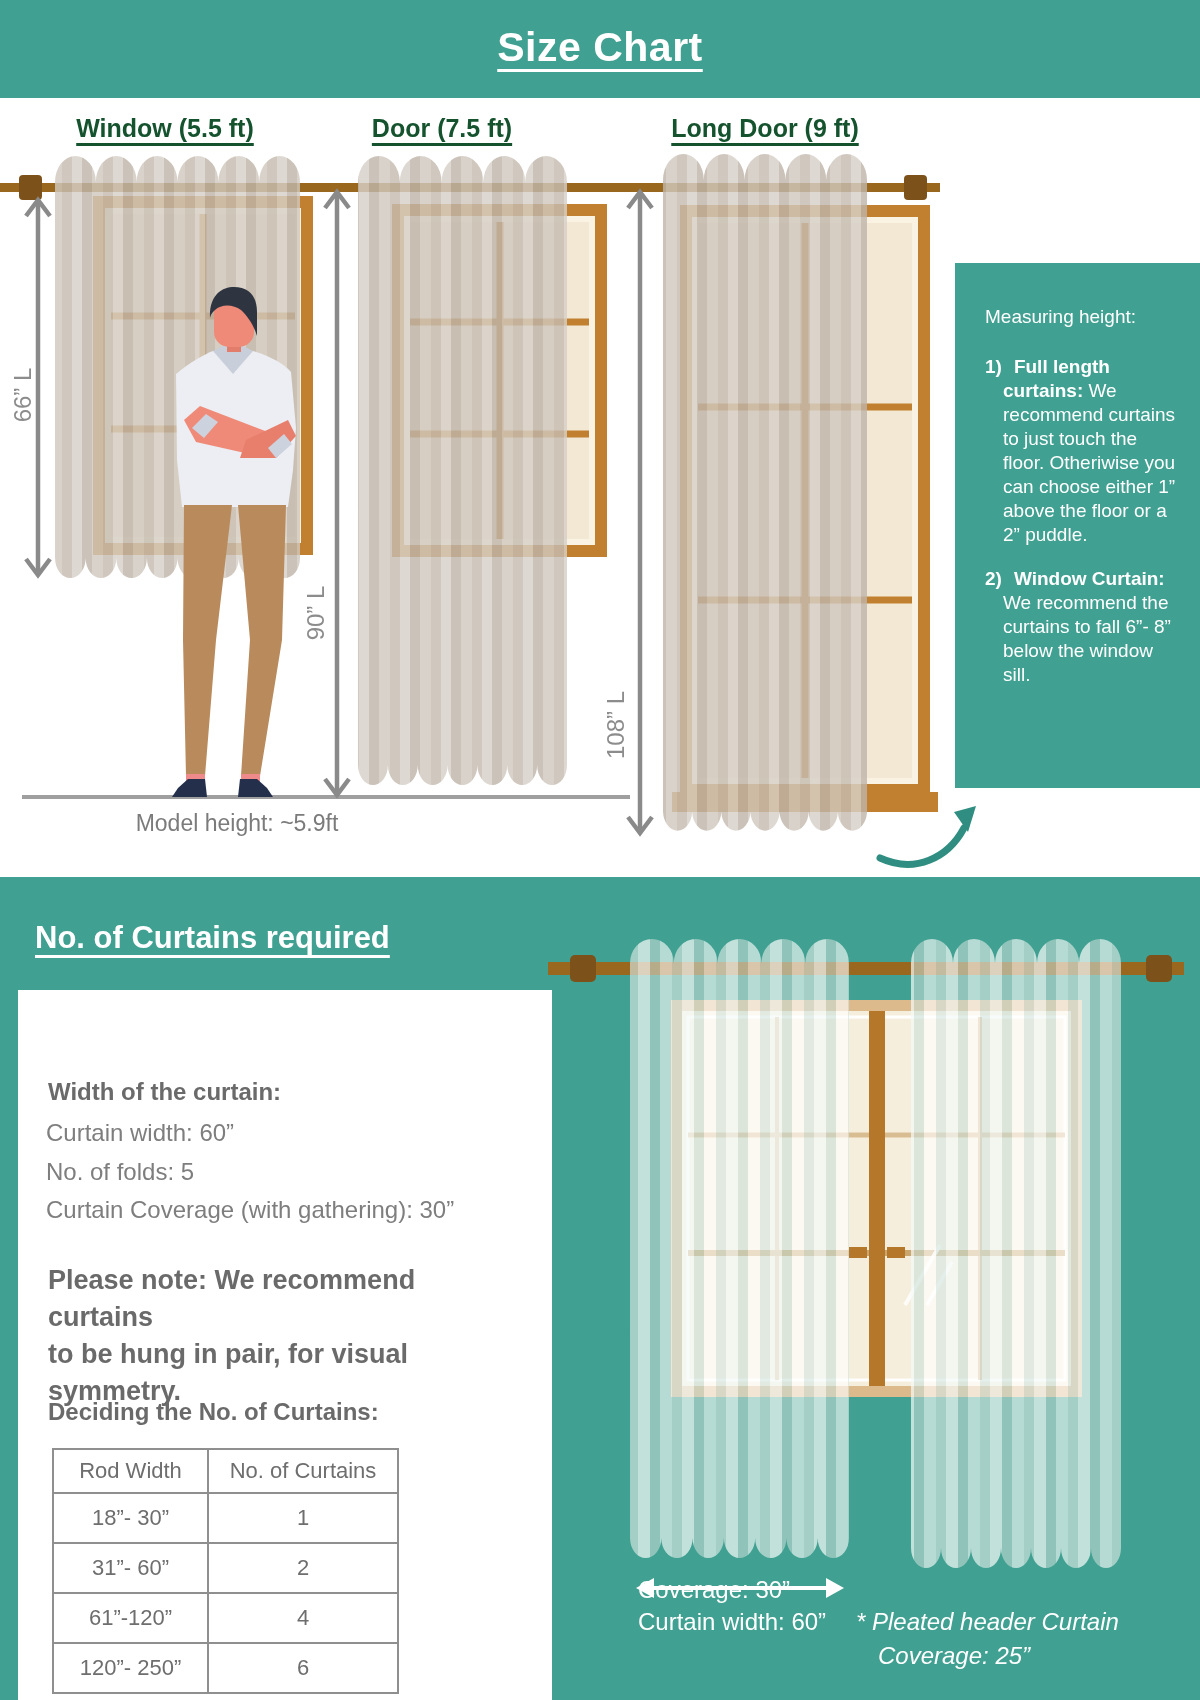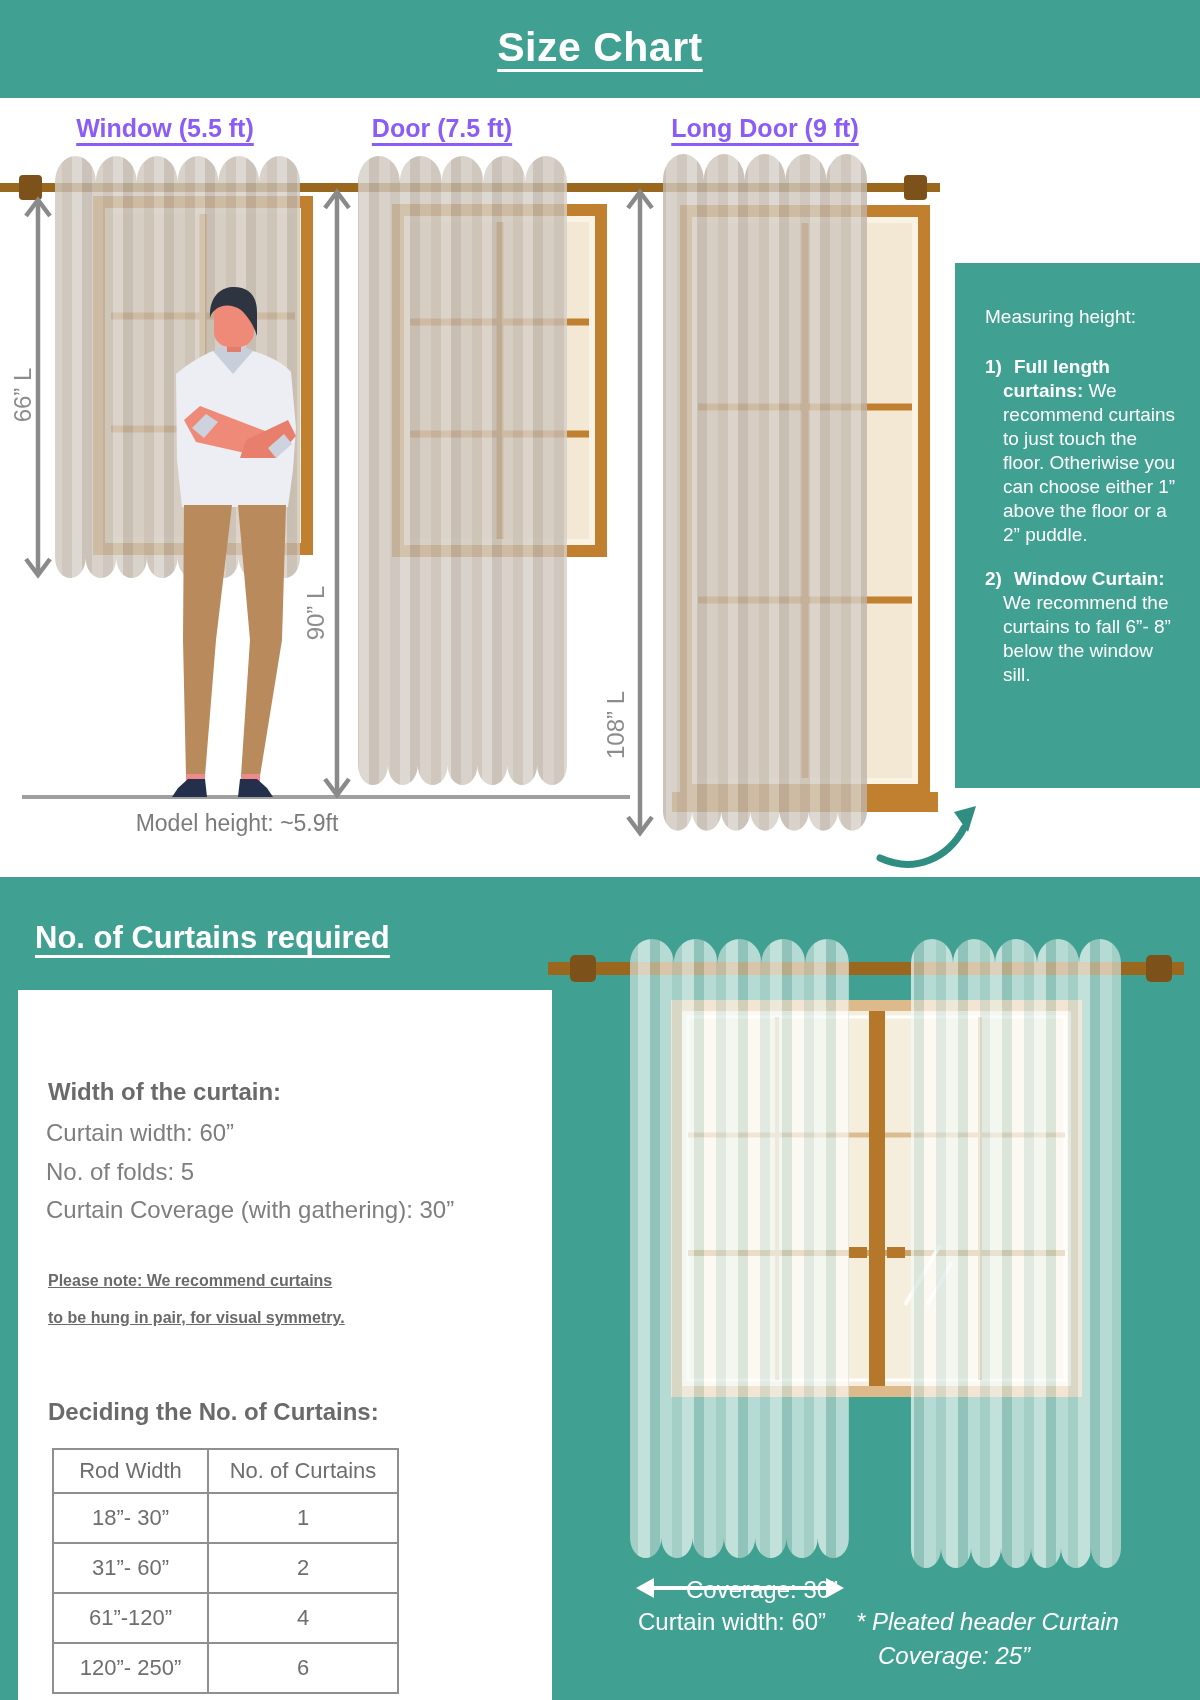"Window (5.5 ft)" .fig-label { color: #8b5cf6 -> #14532d }
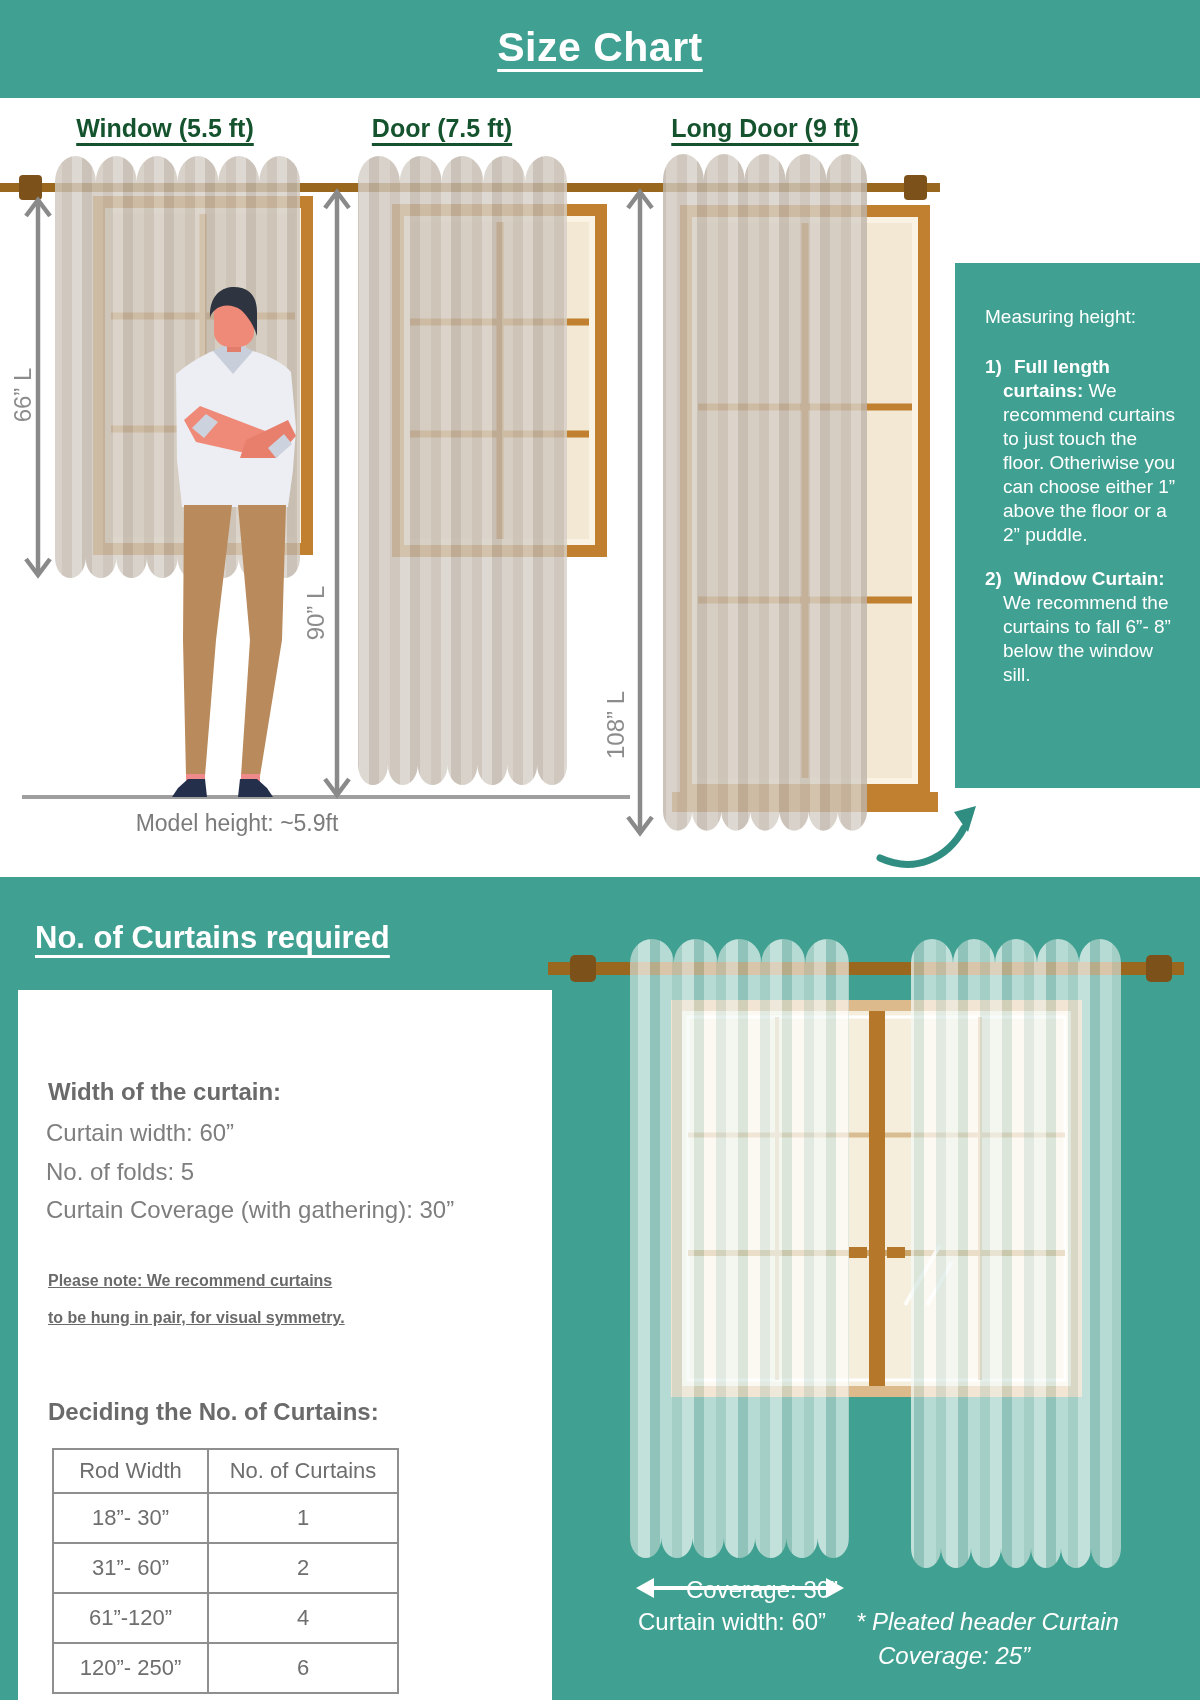"Please note: We recommend curtains" .note { font-size: 16px -> 27px; text-decoration: underline -> none }
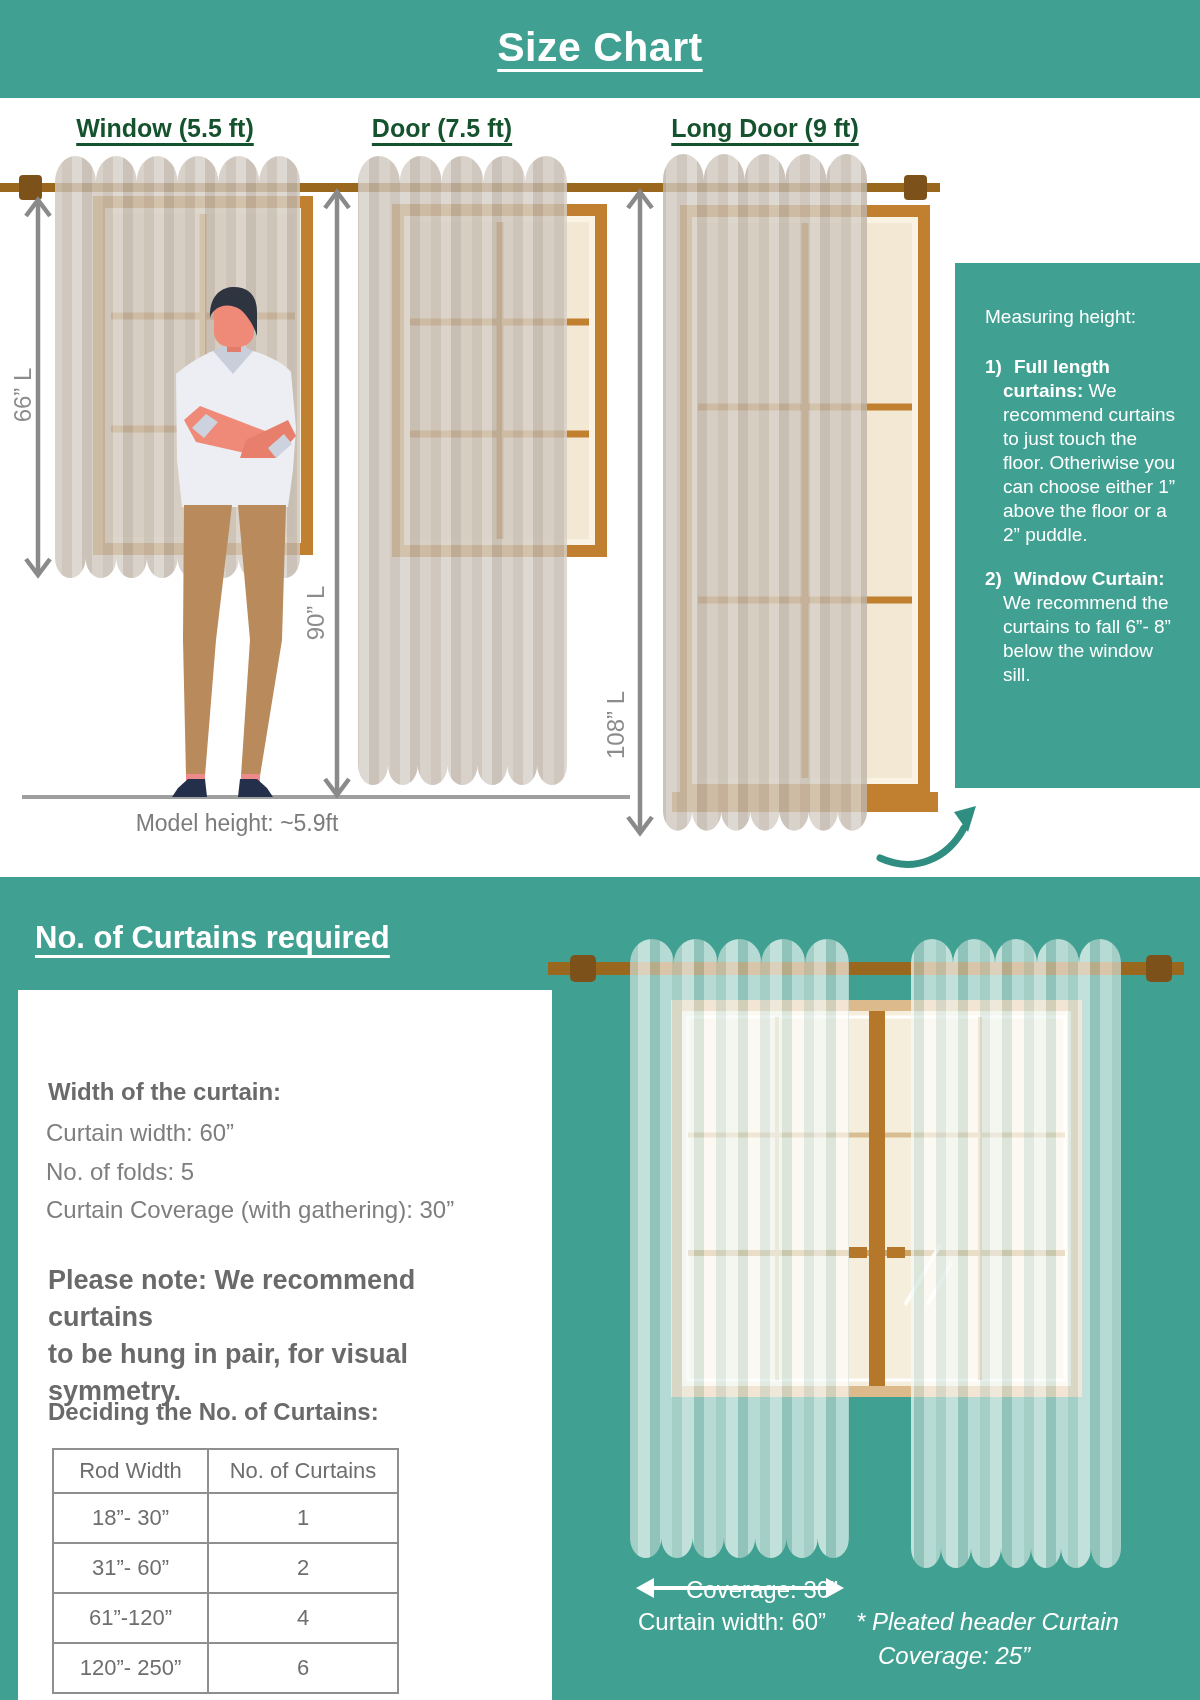"Coverage: 30”" div.abs { margin-left: 48px -> none }
